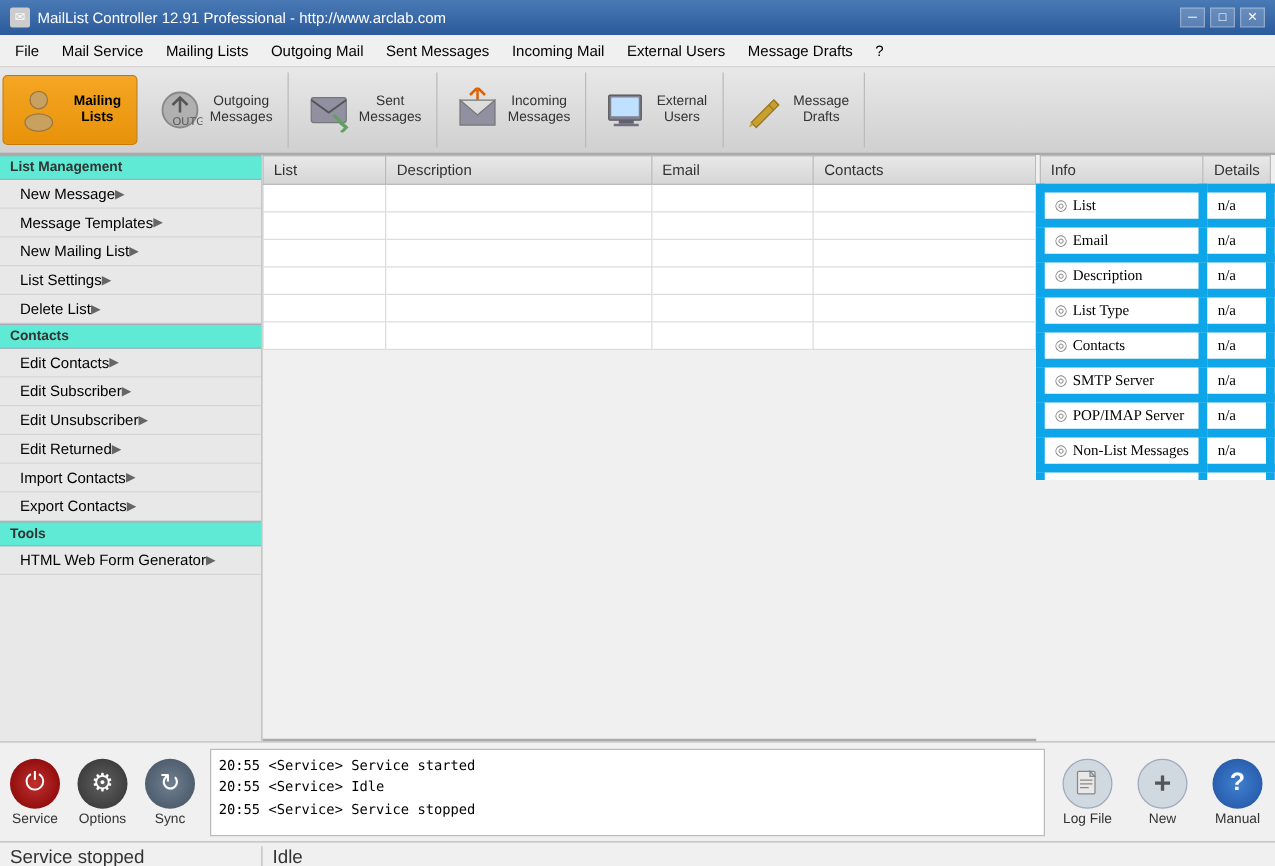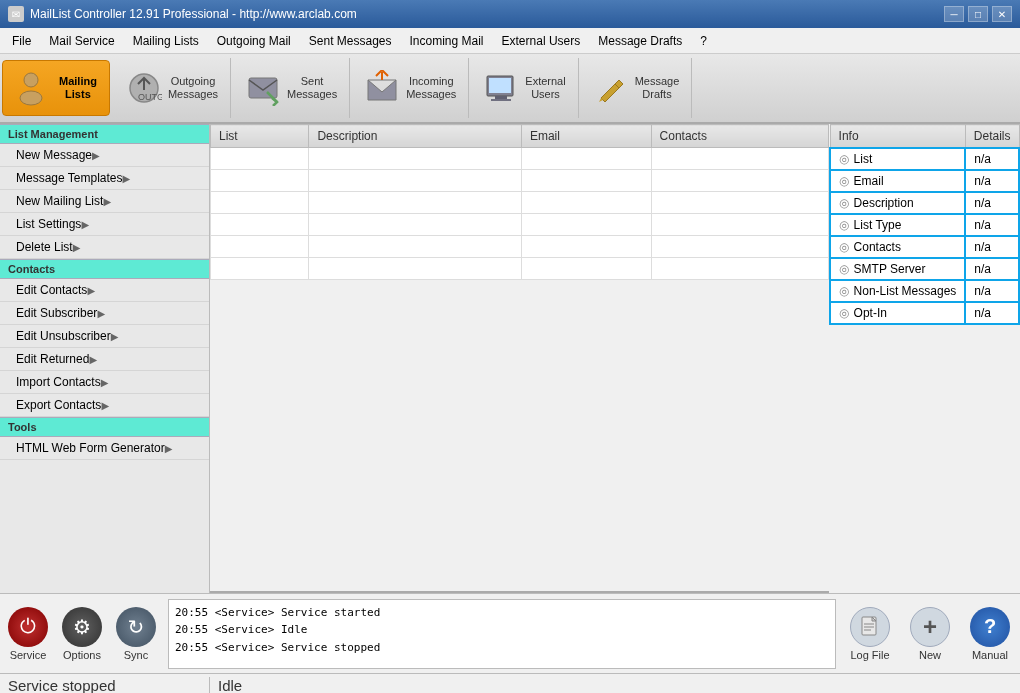"◎ List" .info-table td { border: 2px solid #0ea5e9 -> 7px solid #0ea5e9; font-family: none -> Liberation Serif, serif }
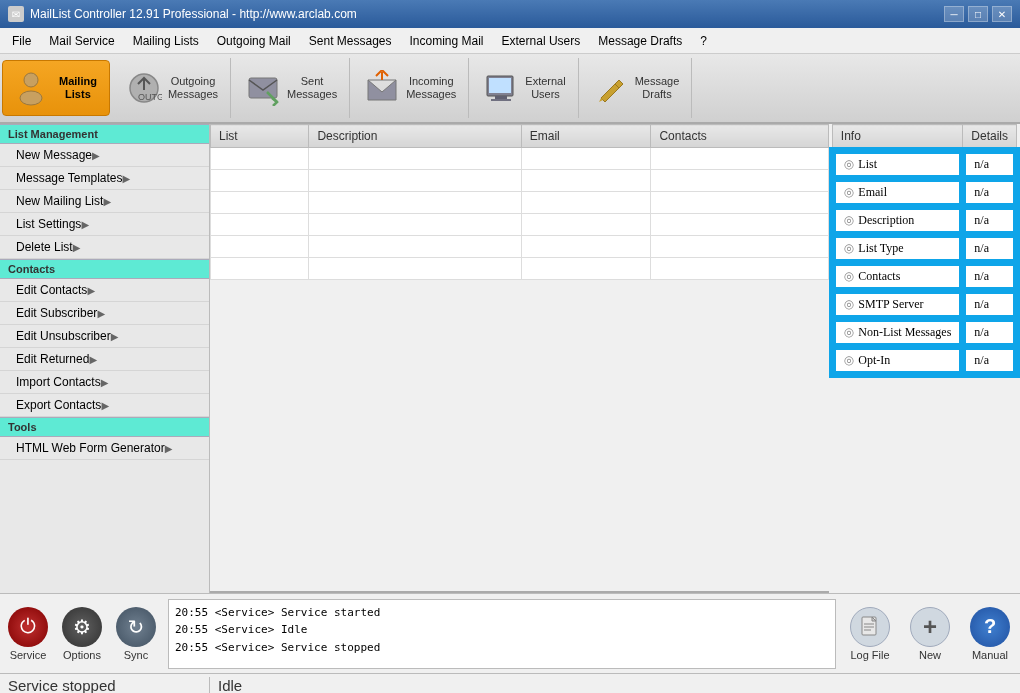"◎ POP/IMAP Server" tr { html: none -> <tr> <td><span>◎</span>POP/IMAP Server</td> <td>n/a</td> </tr> }
